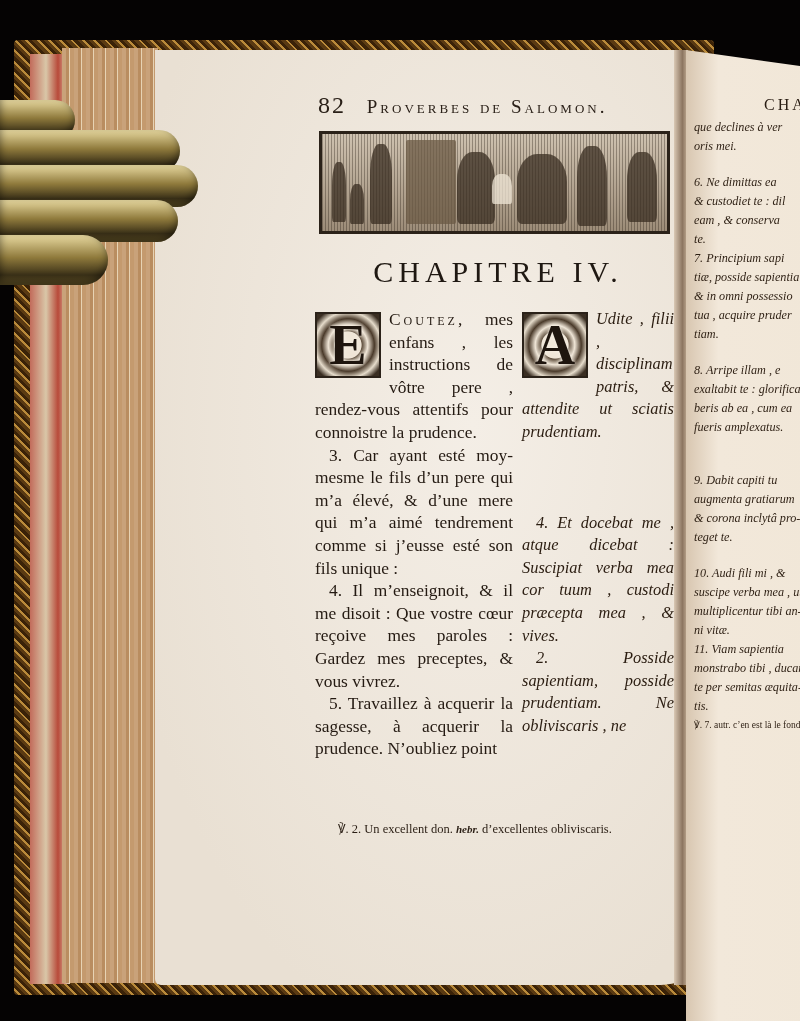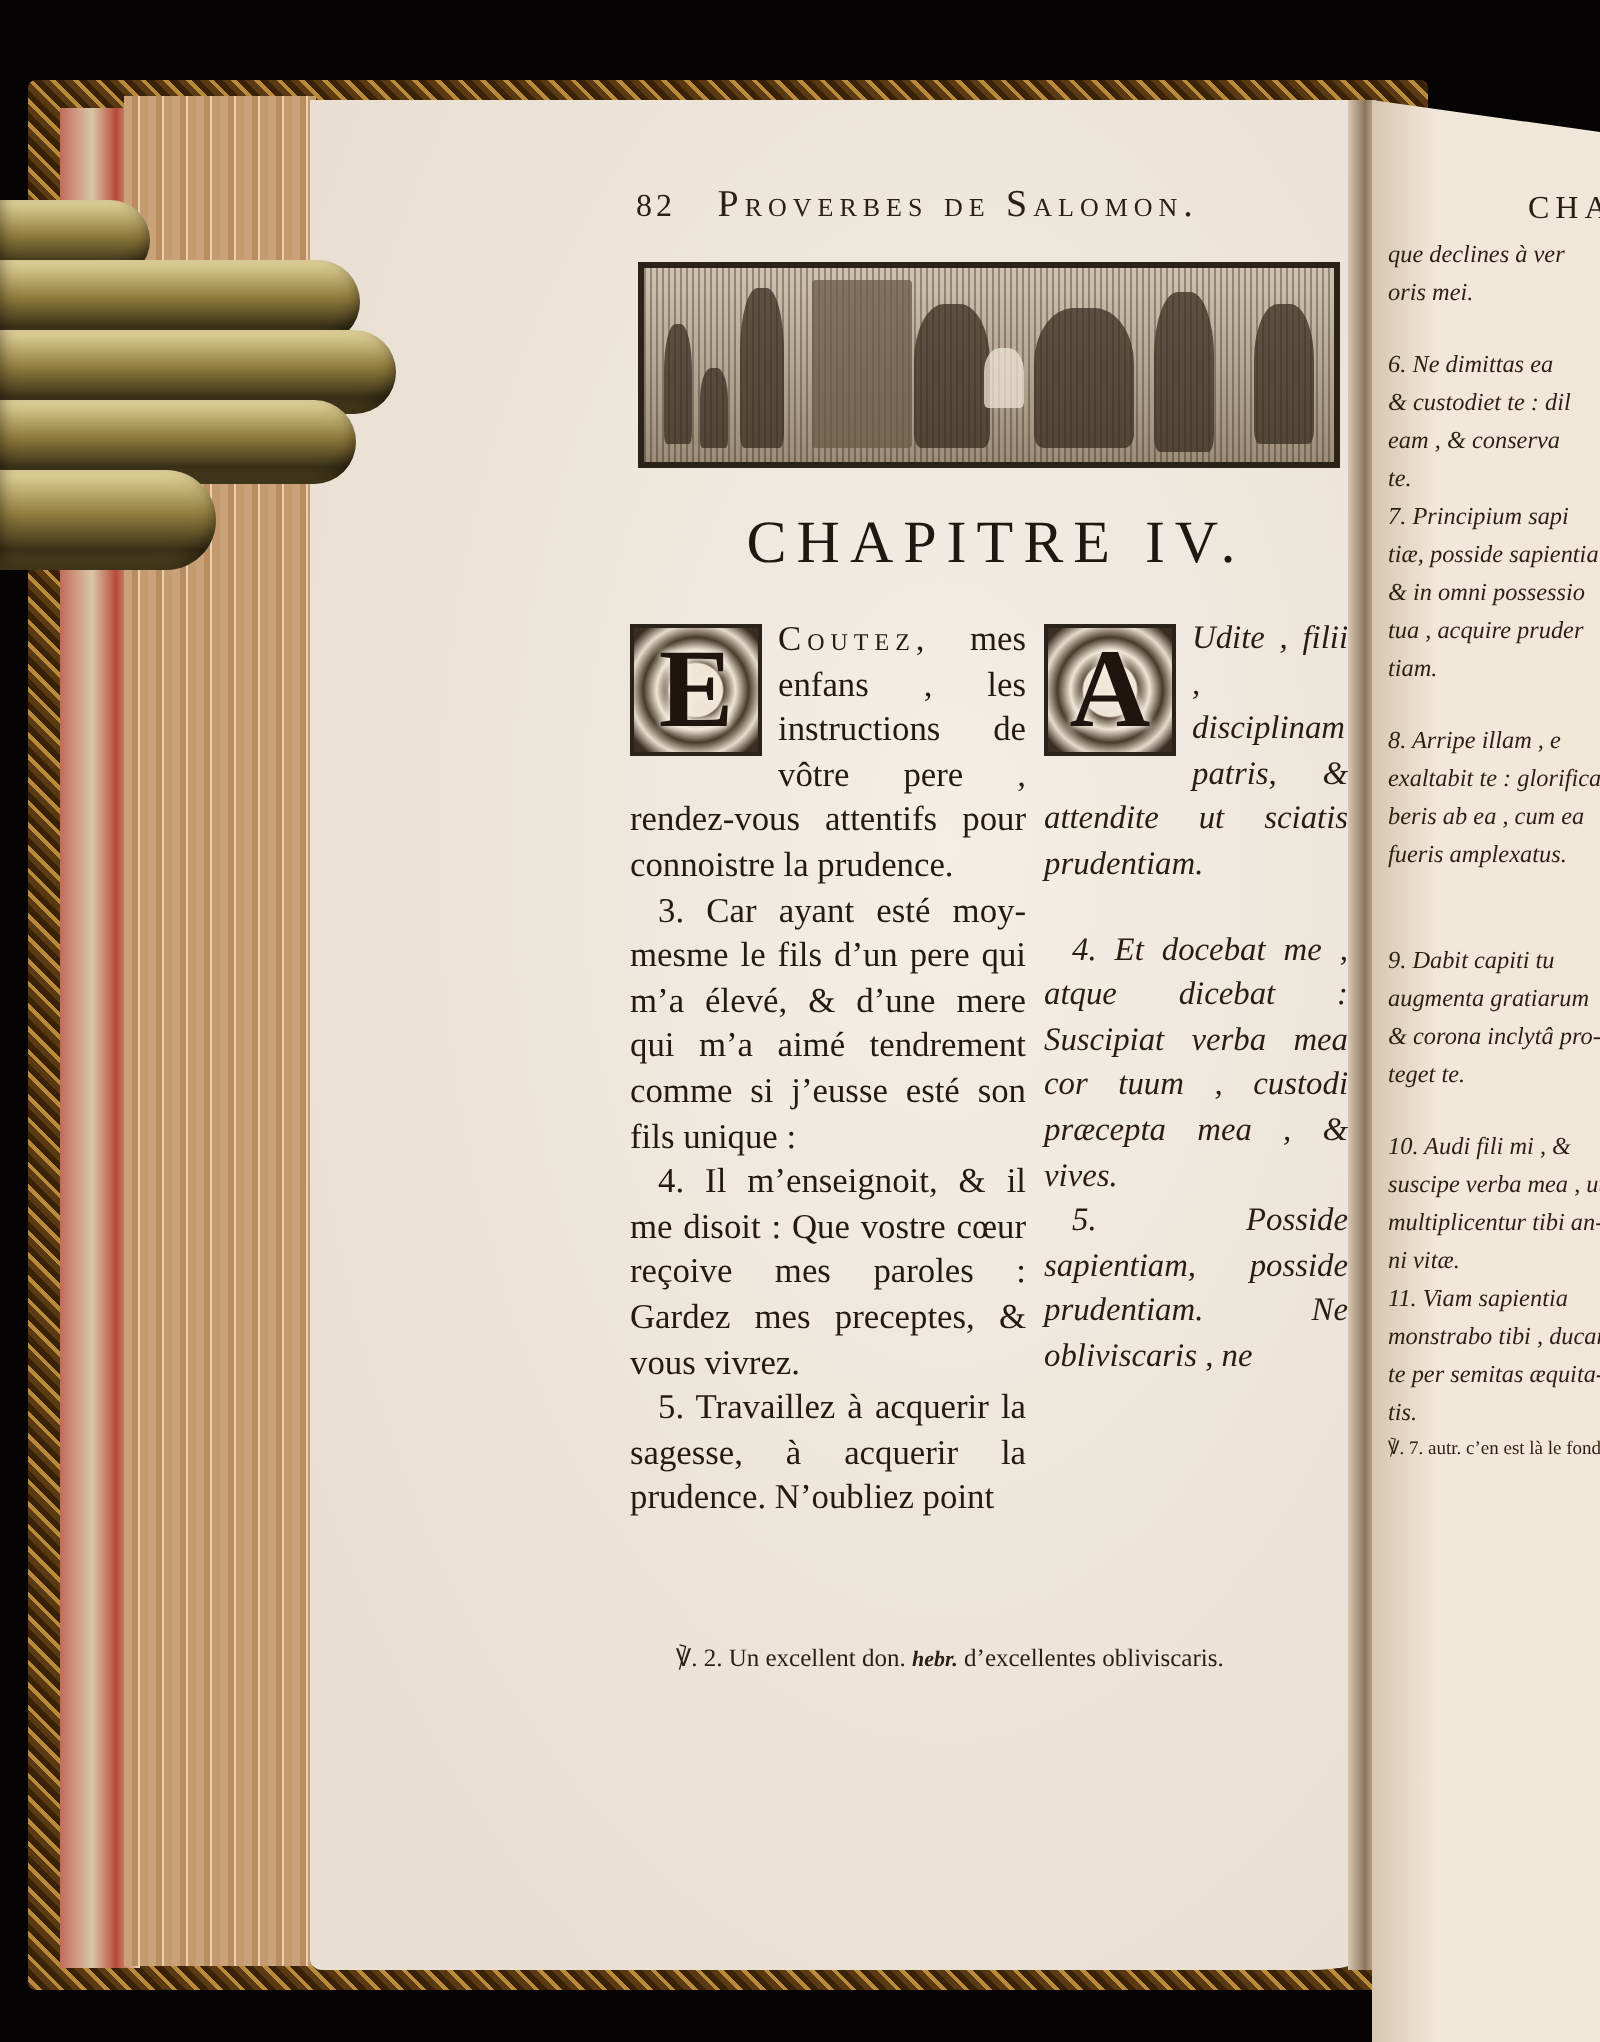"82" .running-head .folio { font-size: 16px -> 24px }
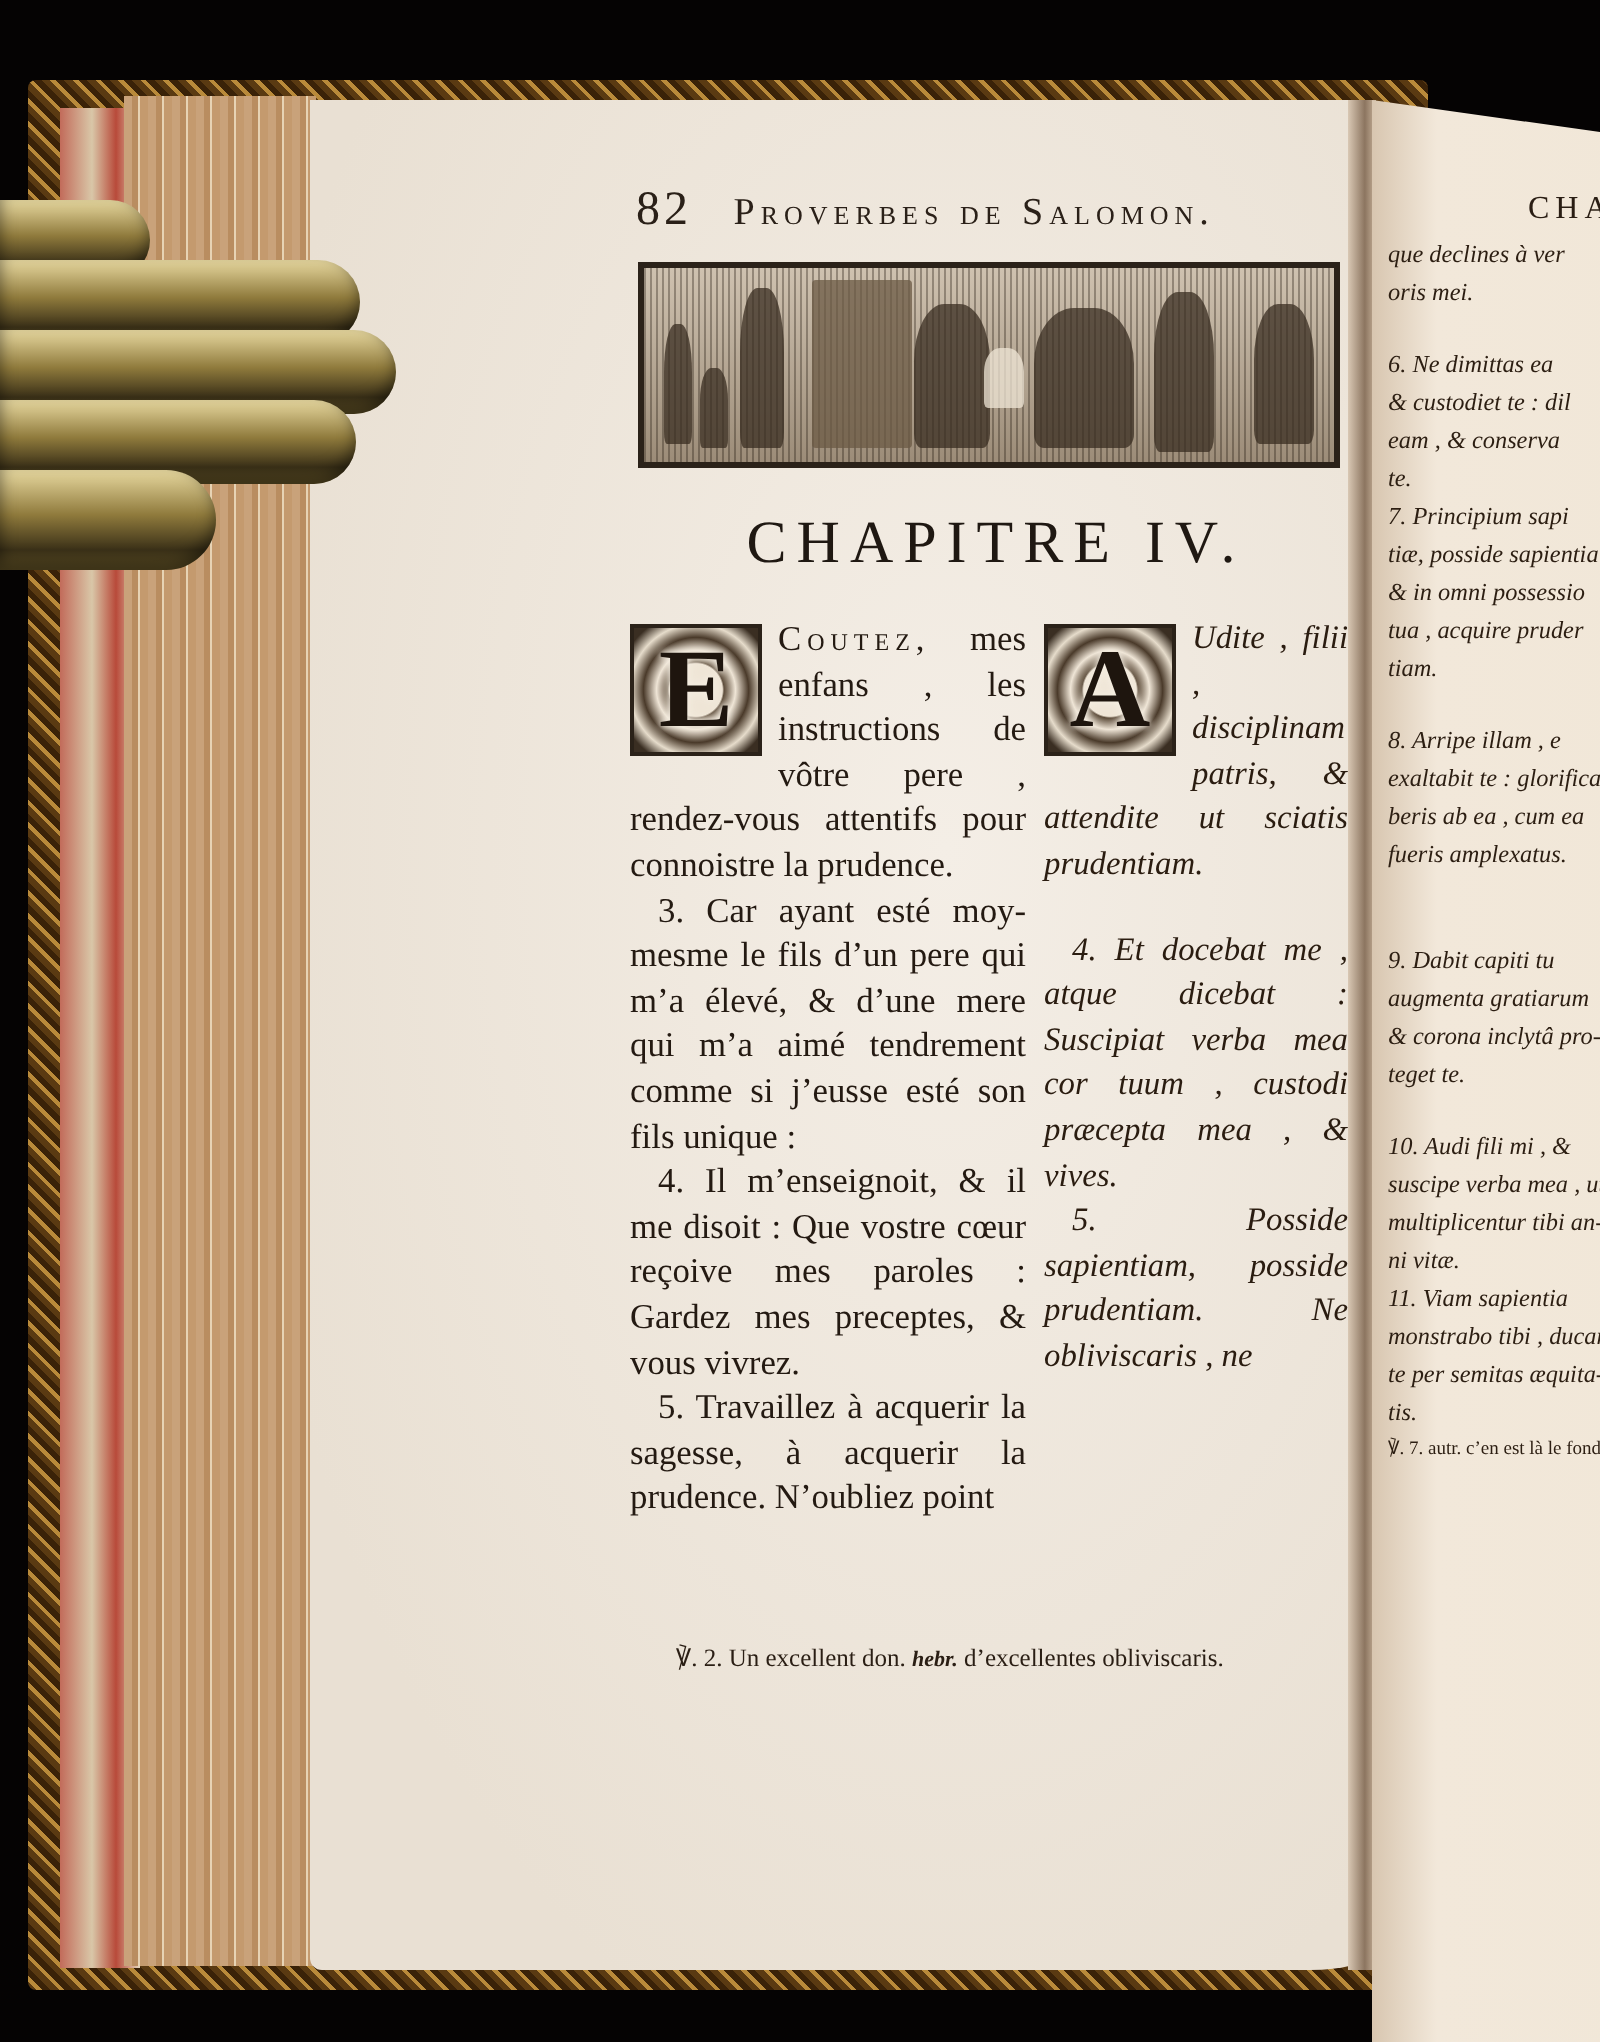"4. Et docebat me ," p.verse { margin-top: 20px -> 68px }
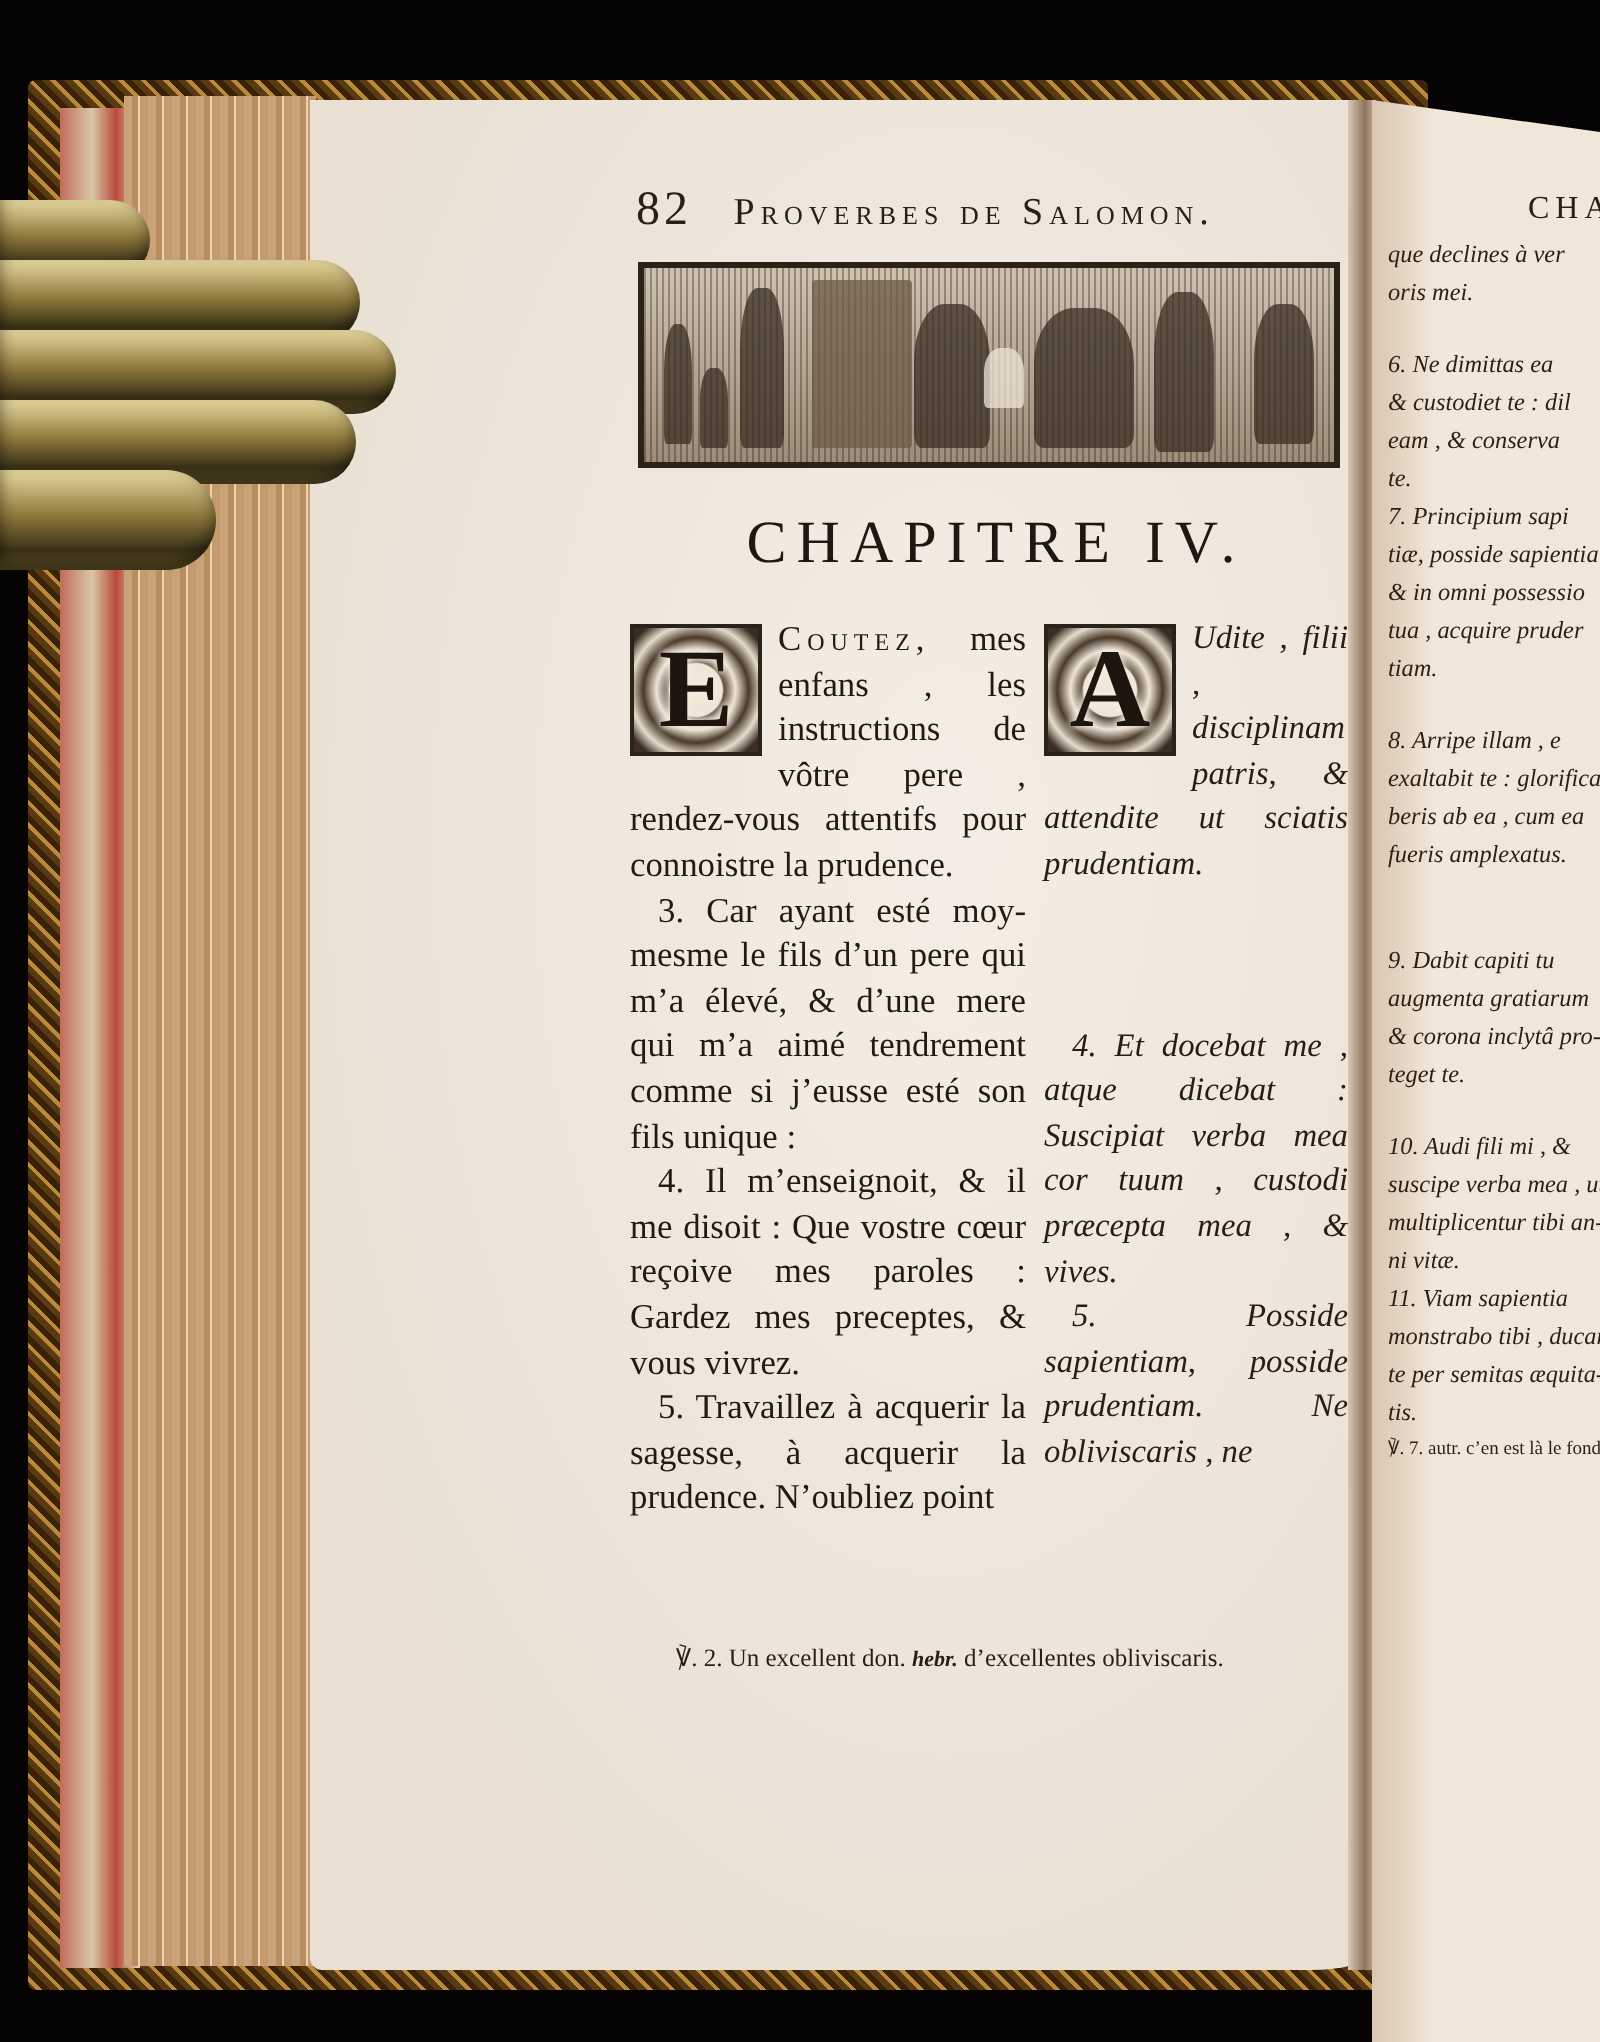"5. Posside sapientiam, posside" p.verse { text: 5 -> 2 }
